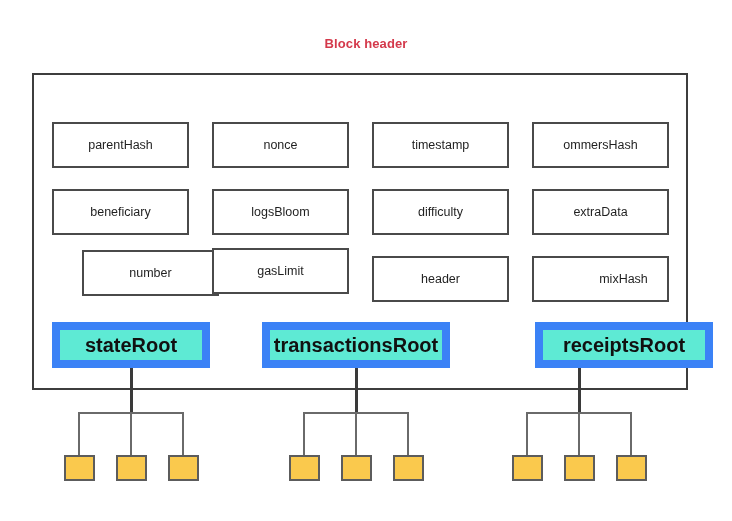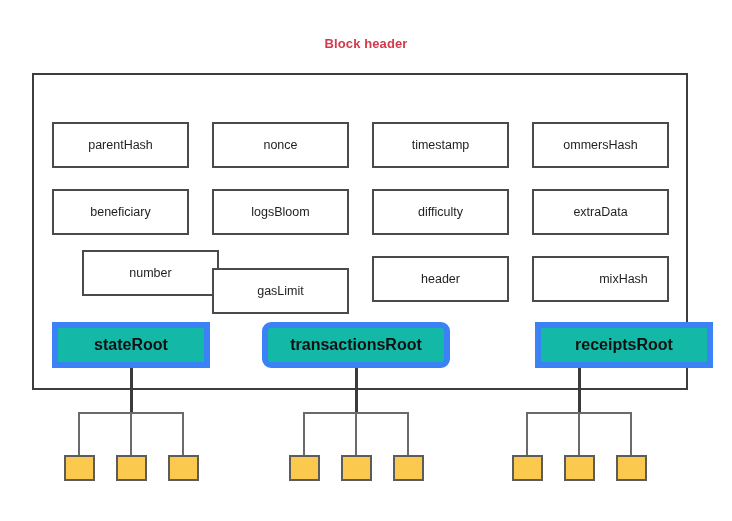"gasLimit" div.field-box { top: 146px -> 126px }
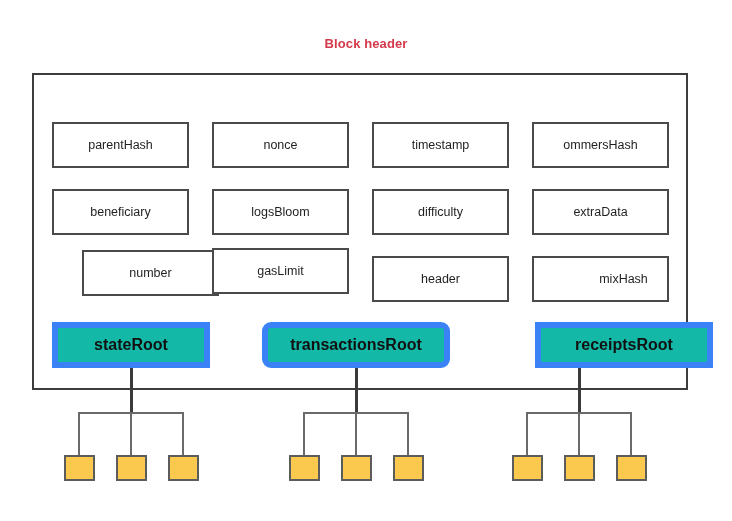"stateRoot" .root-box { background: #14b8a6 -> #5eead4; border: 6px solid #3b82f6 -> 8px solid #3b82f6; font-size: 16px -> 20px }
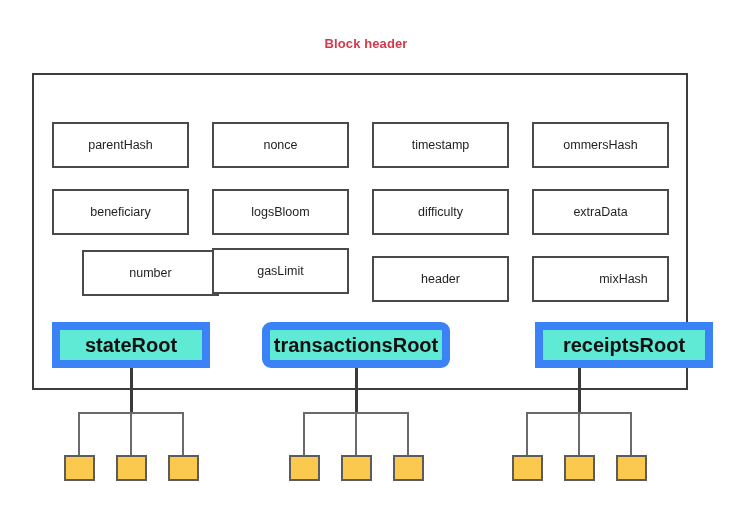"transactionsRoot" div.root-box { border-radius: 9px -> none }
